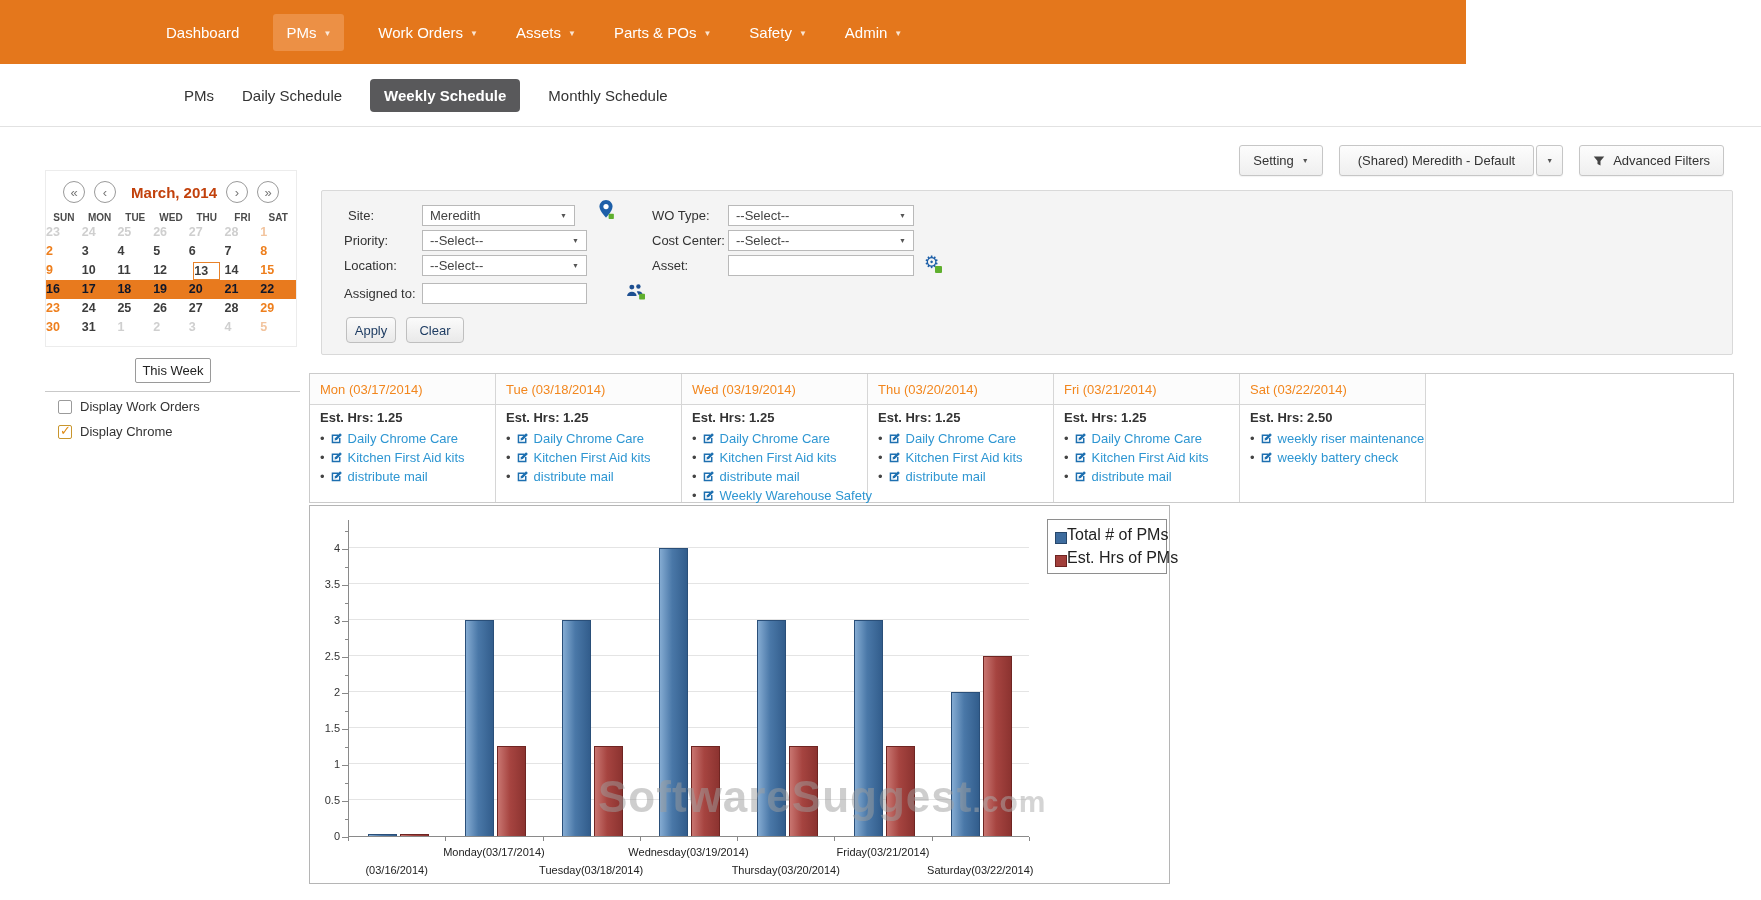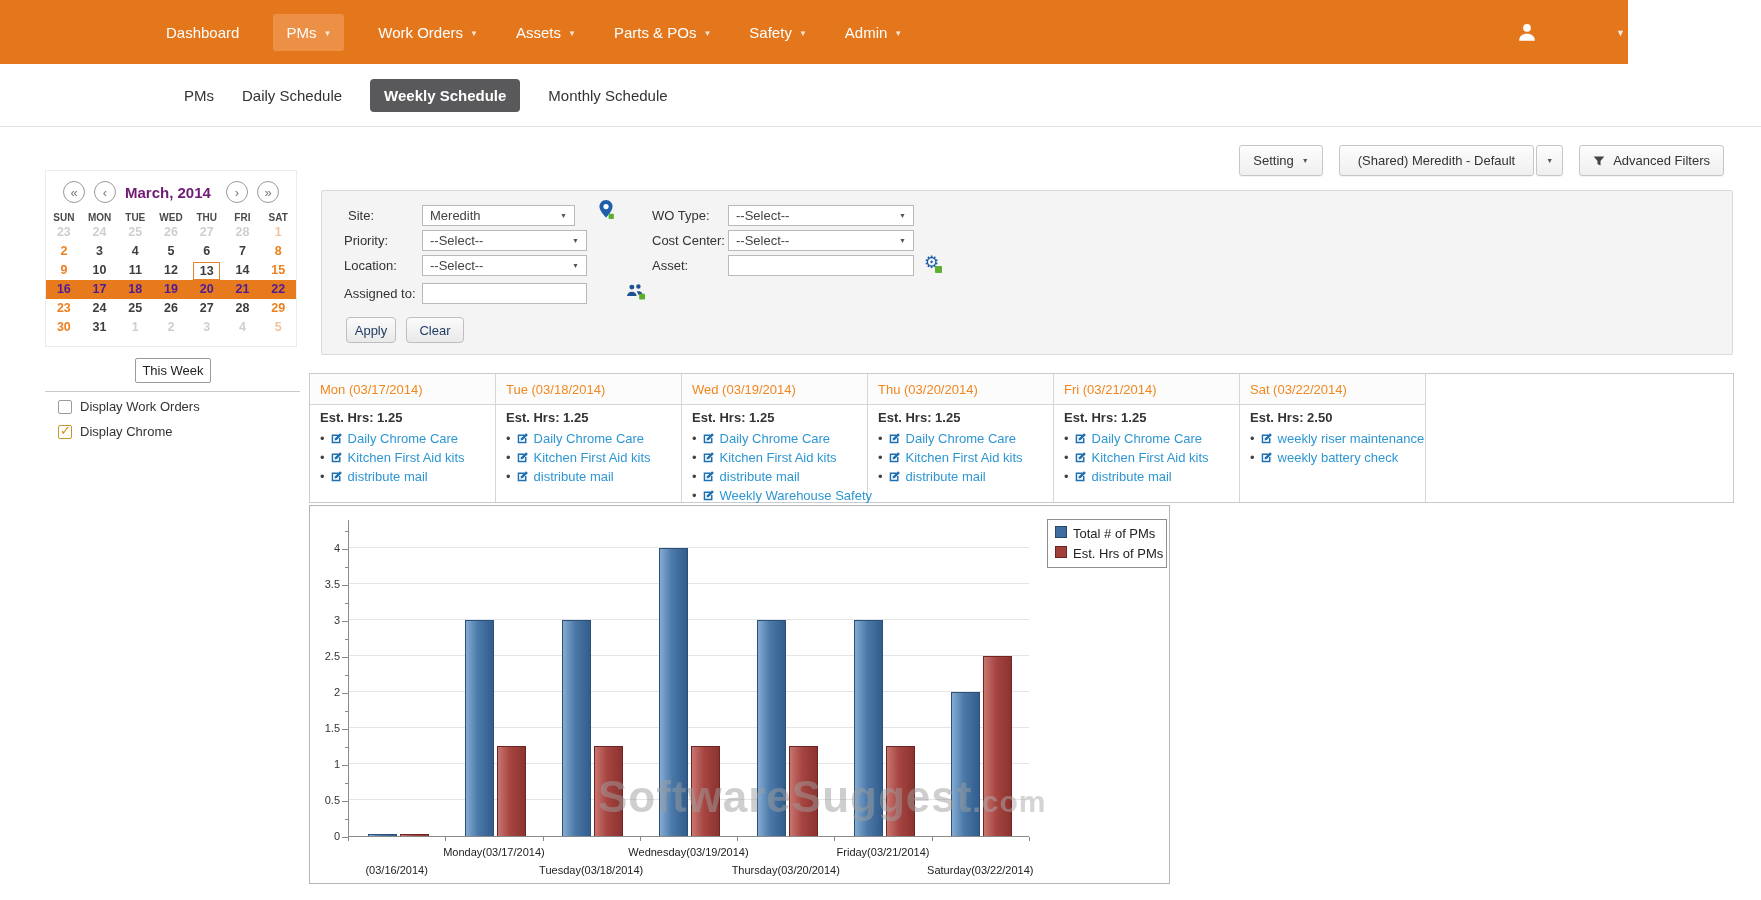"Dashboard" .topnav { width: 1628px -> 1466px }
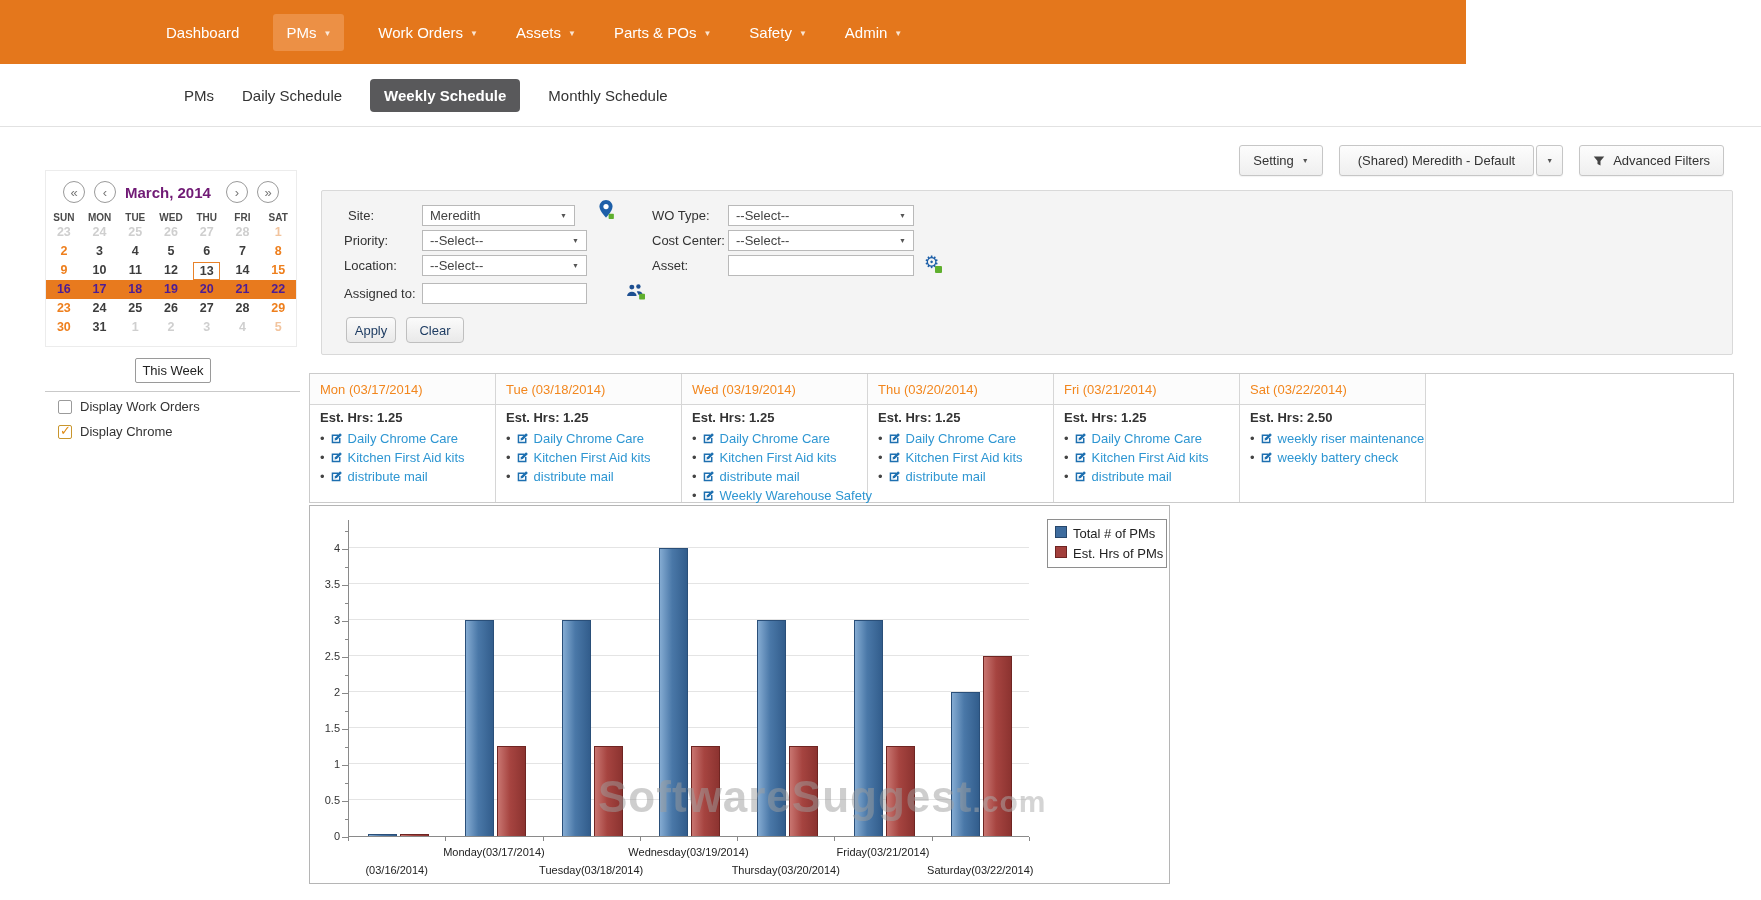"March, 2014" .cal-title { color: #701a75 -> #c2410c; text-align: left -> right }
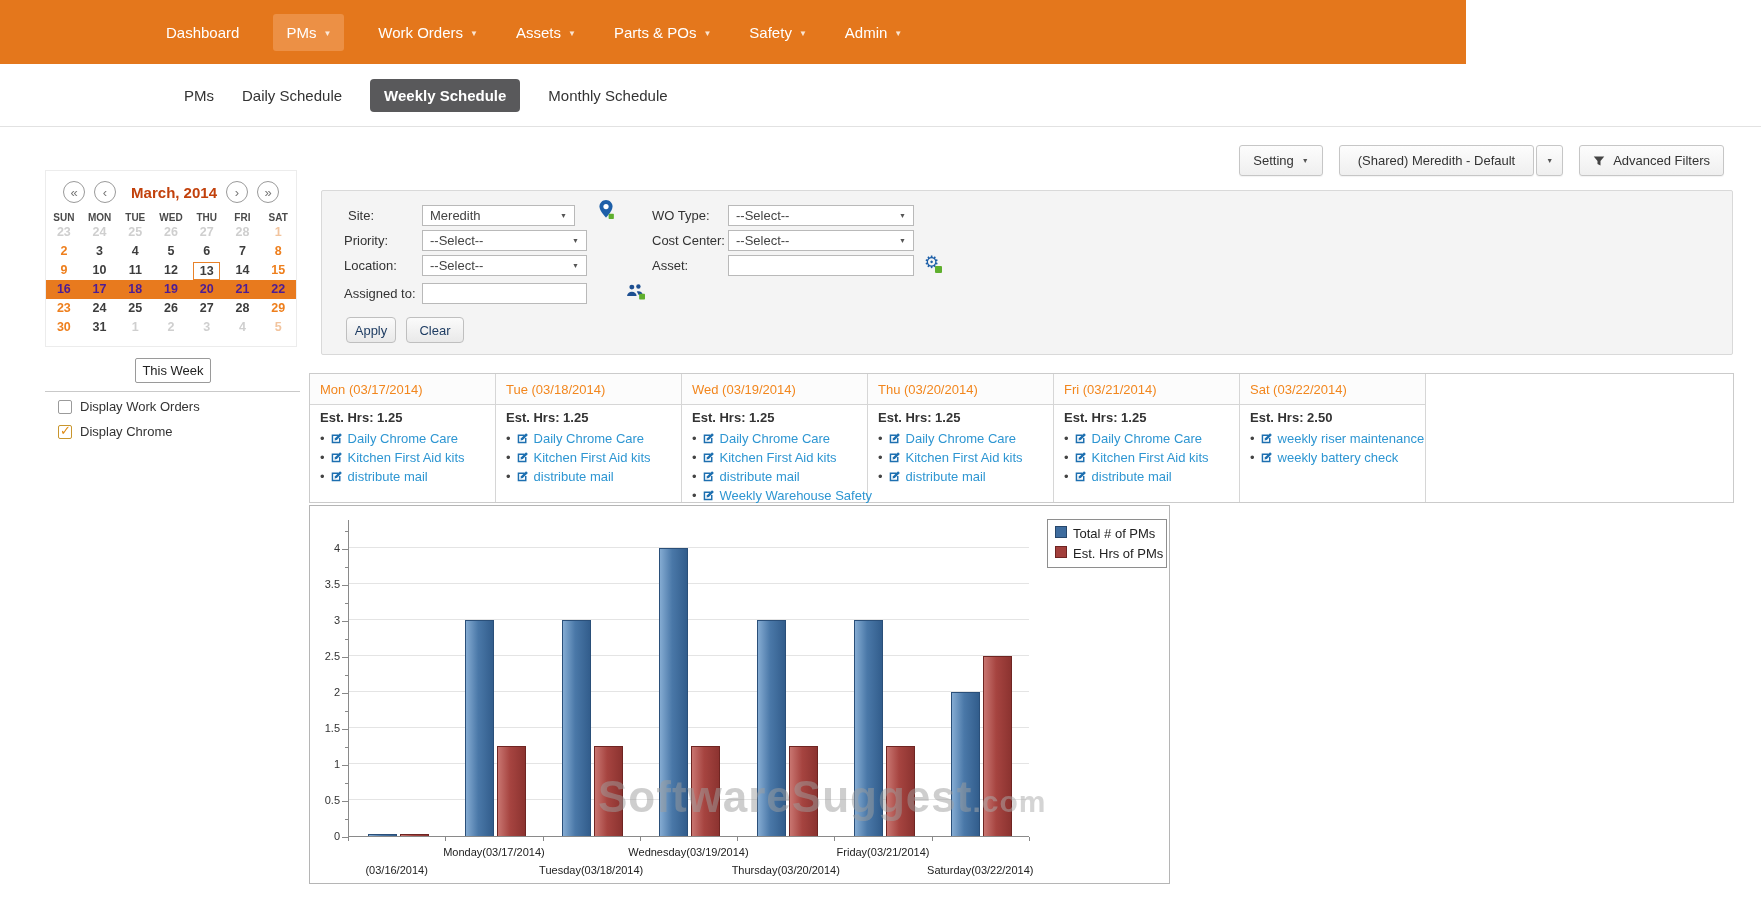"23" .cal-row { text-align: center -> none }
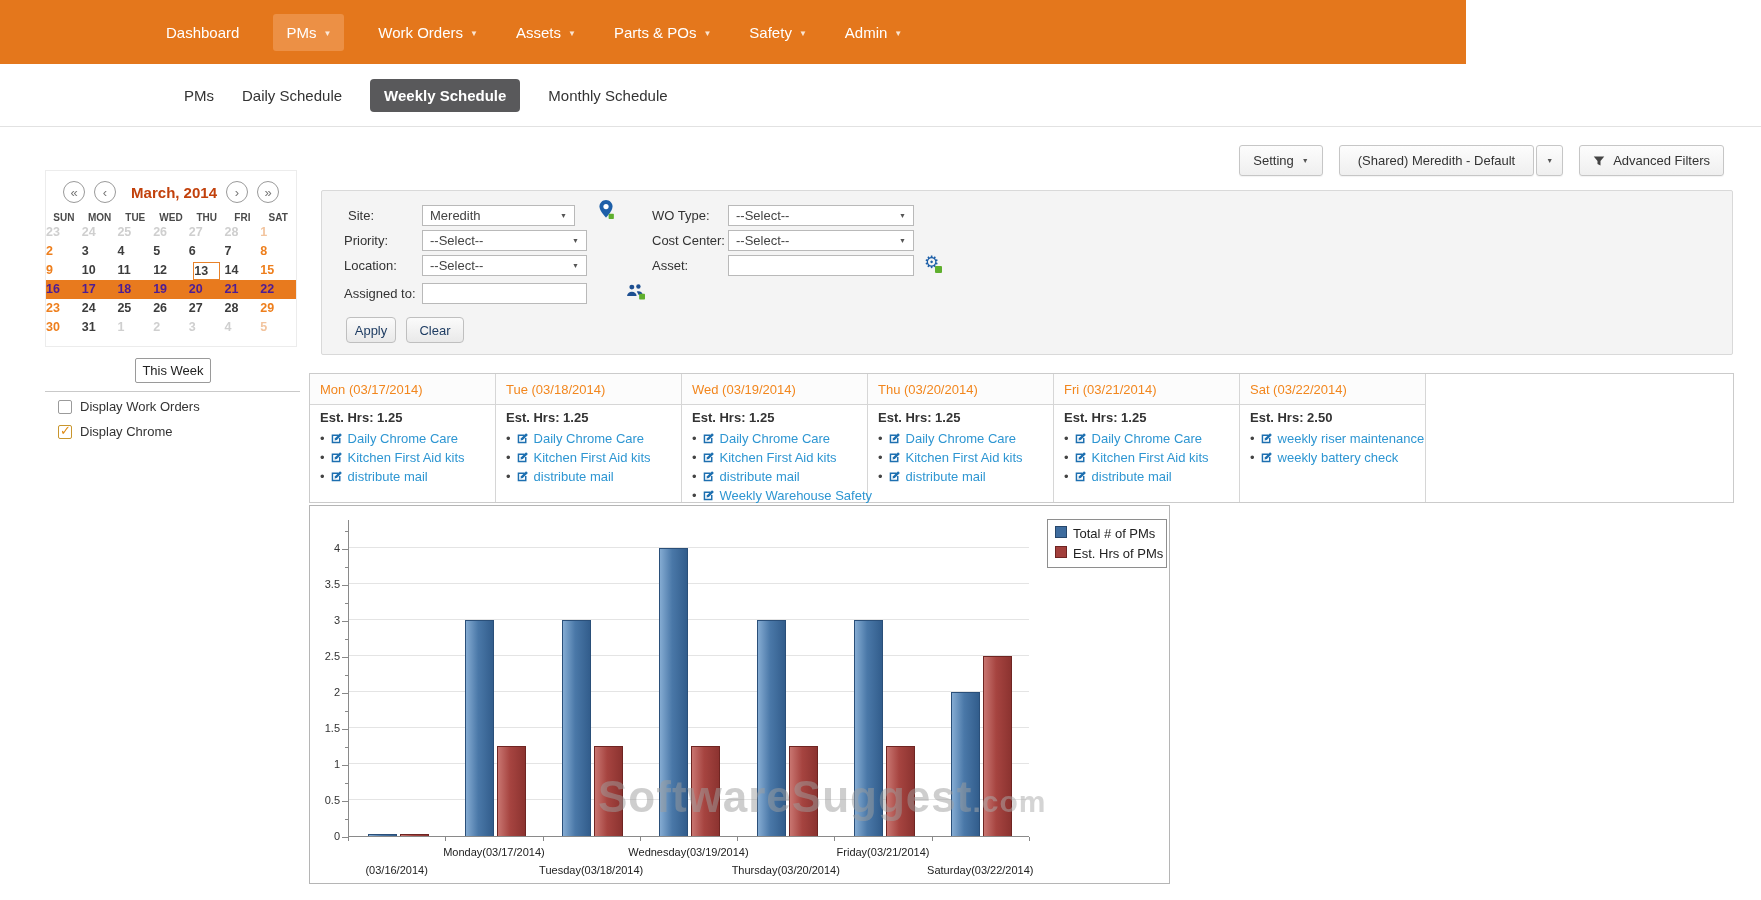"16" .cal-row.selected .cal-day { color: #4c1d95 -> #0f172a }
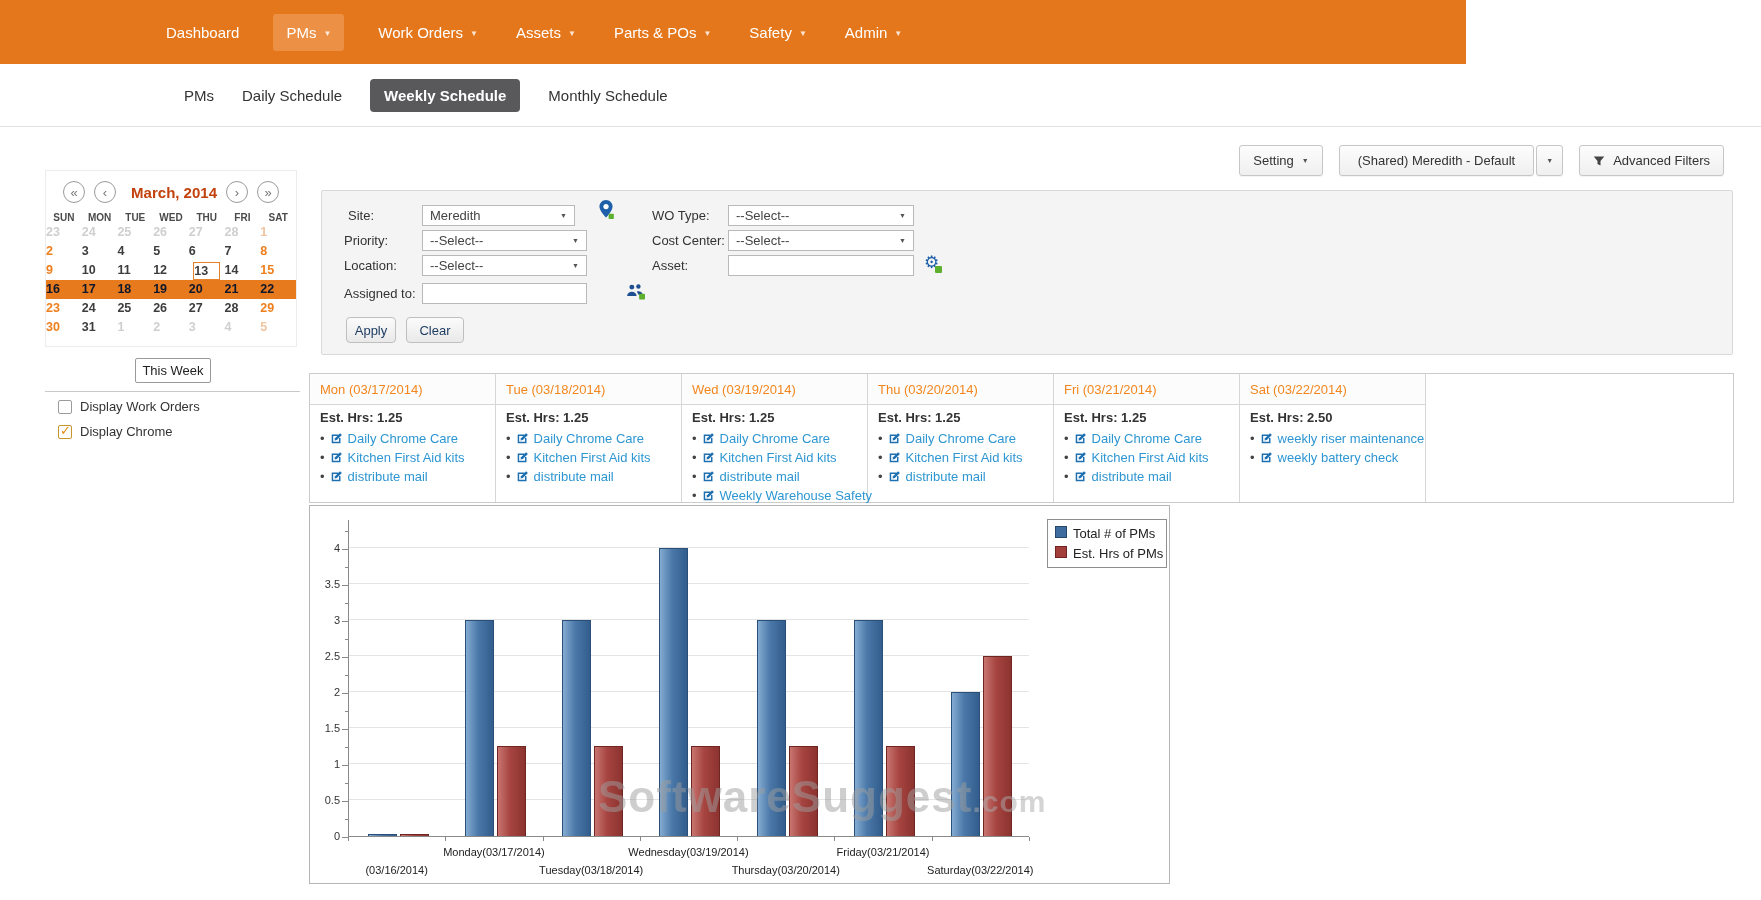"Total # of PMs" .leg-row { align-items: flex-start -> flex-end; font-size: 13px -> 16px; gap: 6px -> none }
